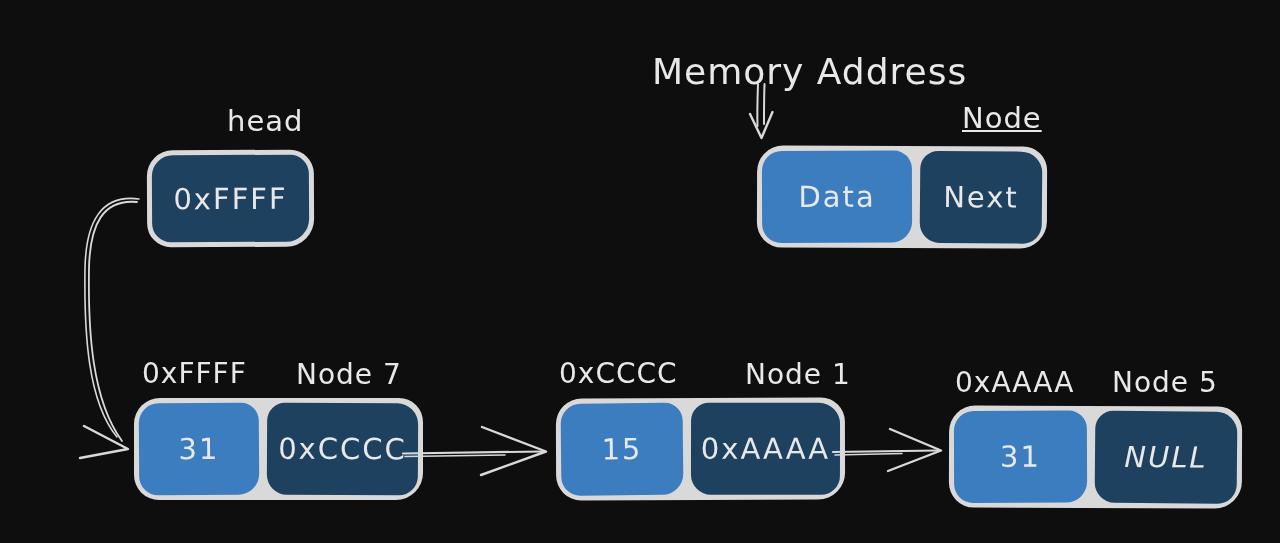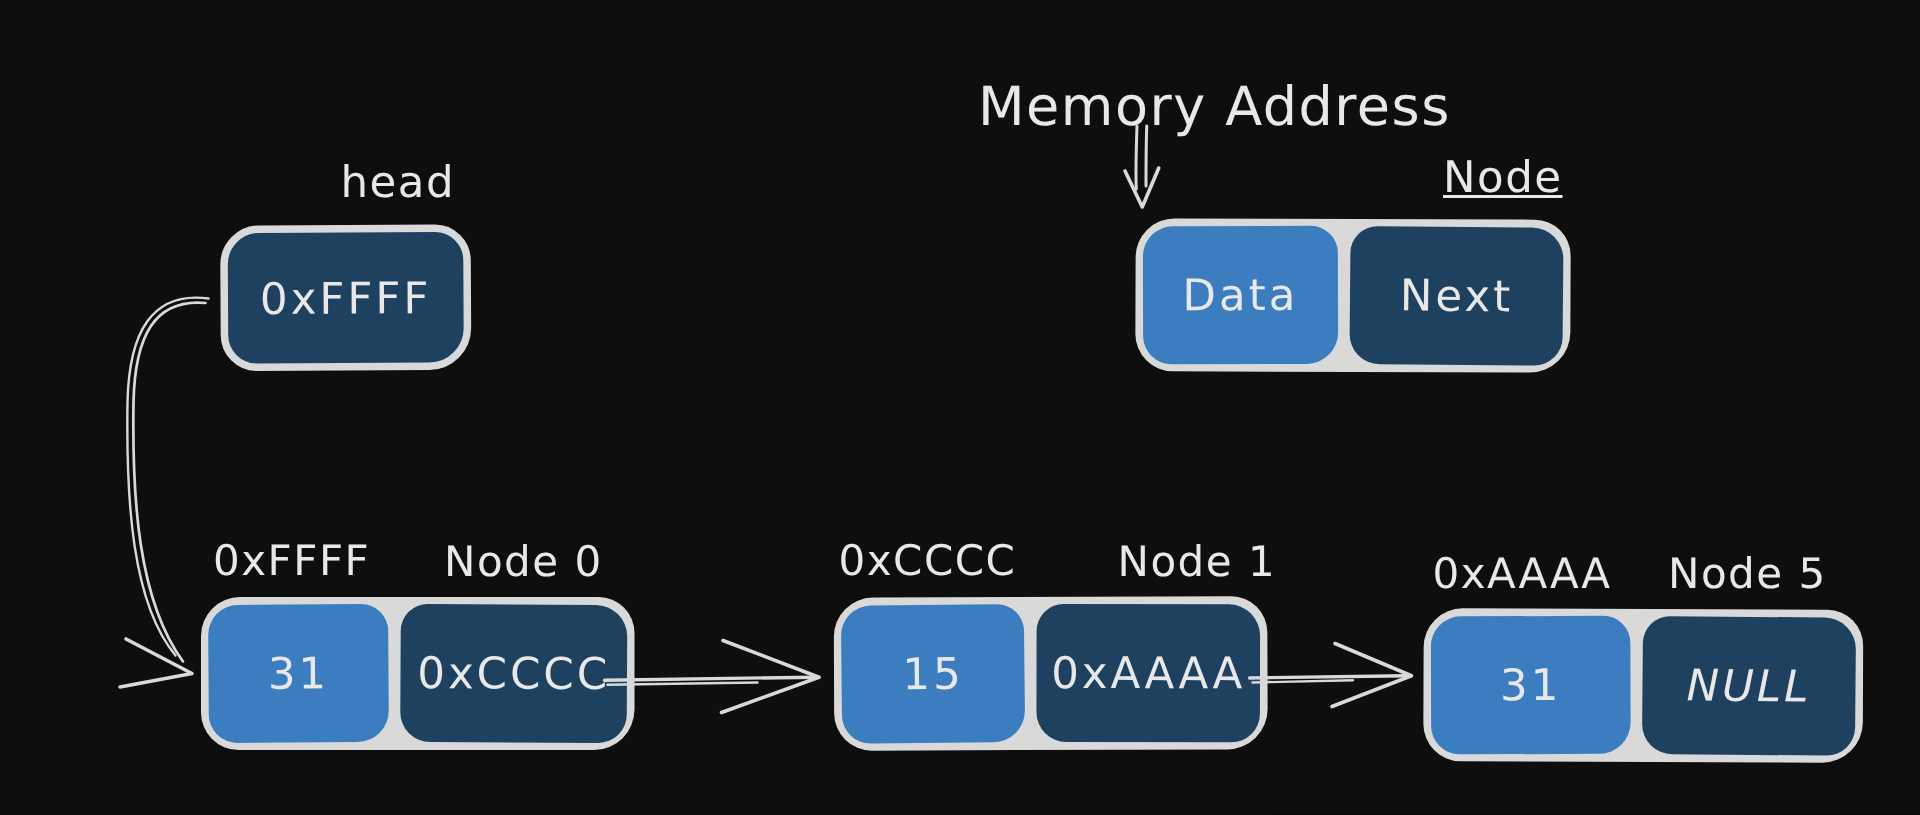"Data" #legend-node .cell-data { width: 130px -> 150px }
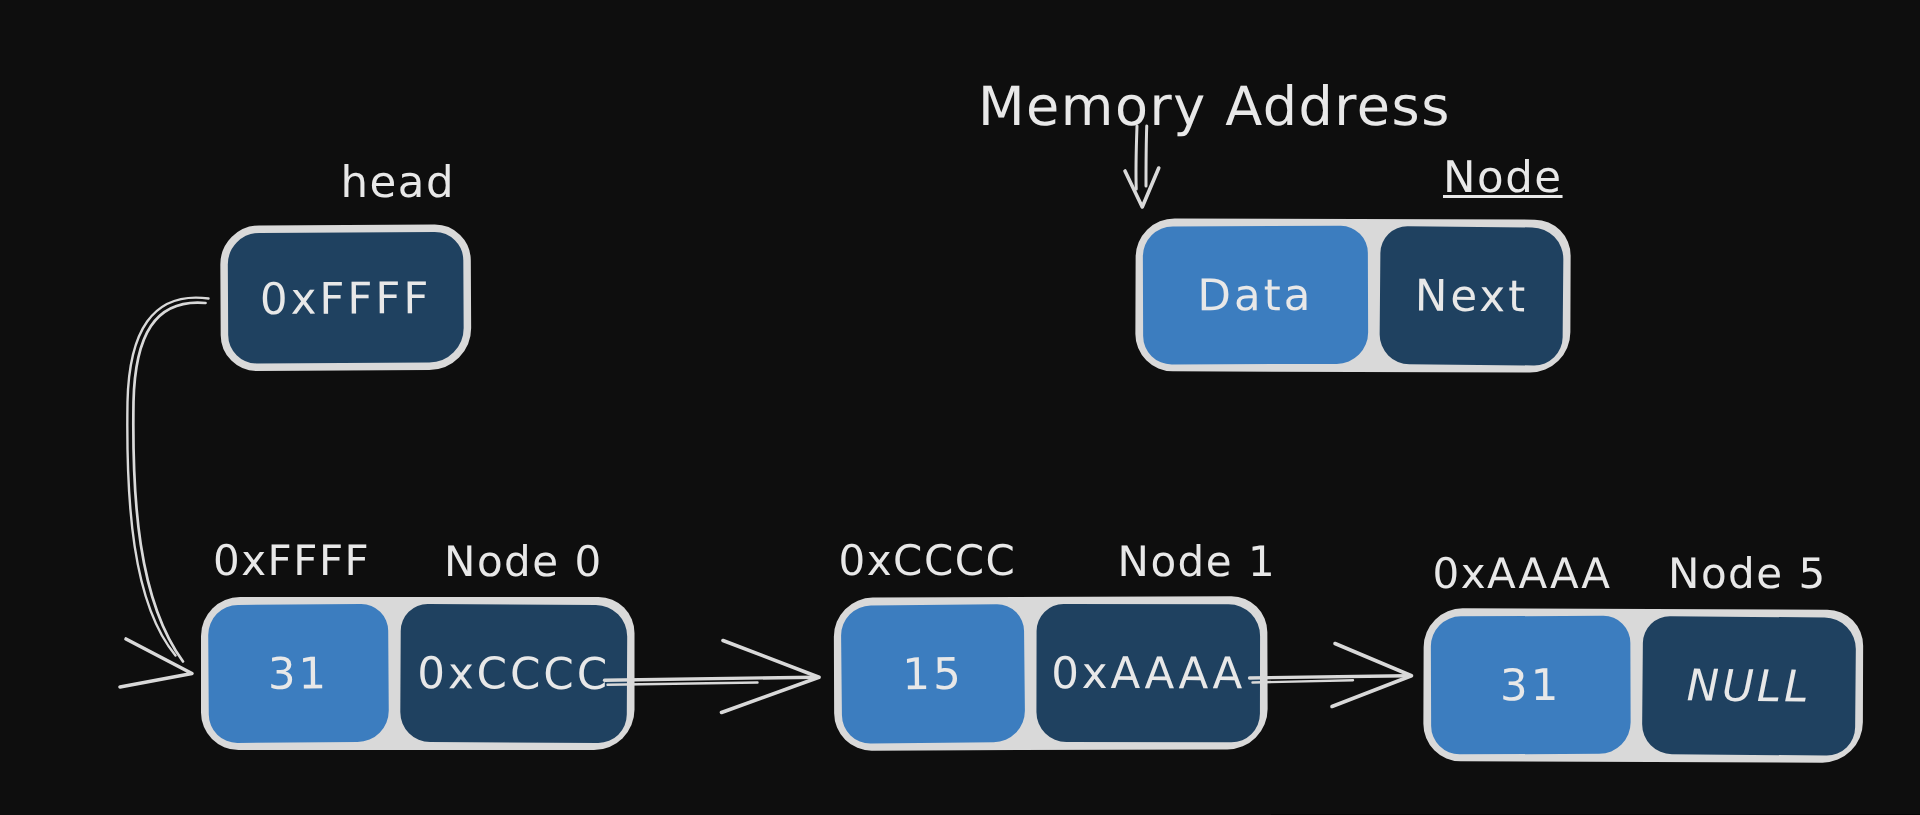"Node 0" div.lbl { text: 0 -> 7 }
